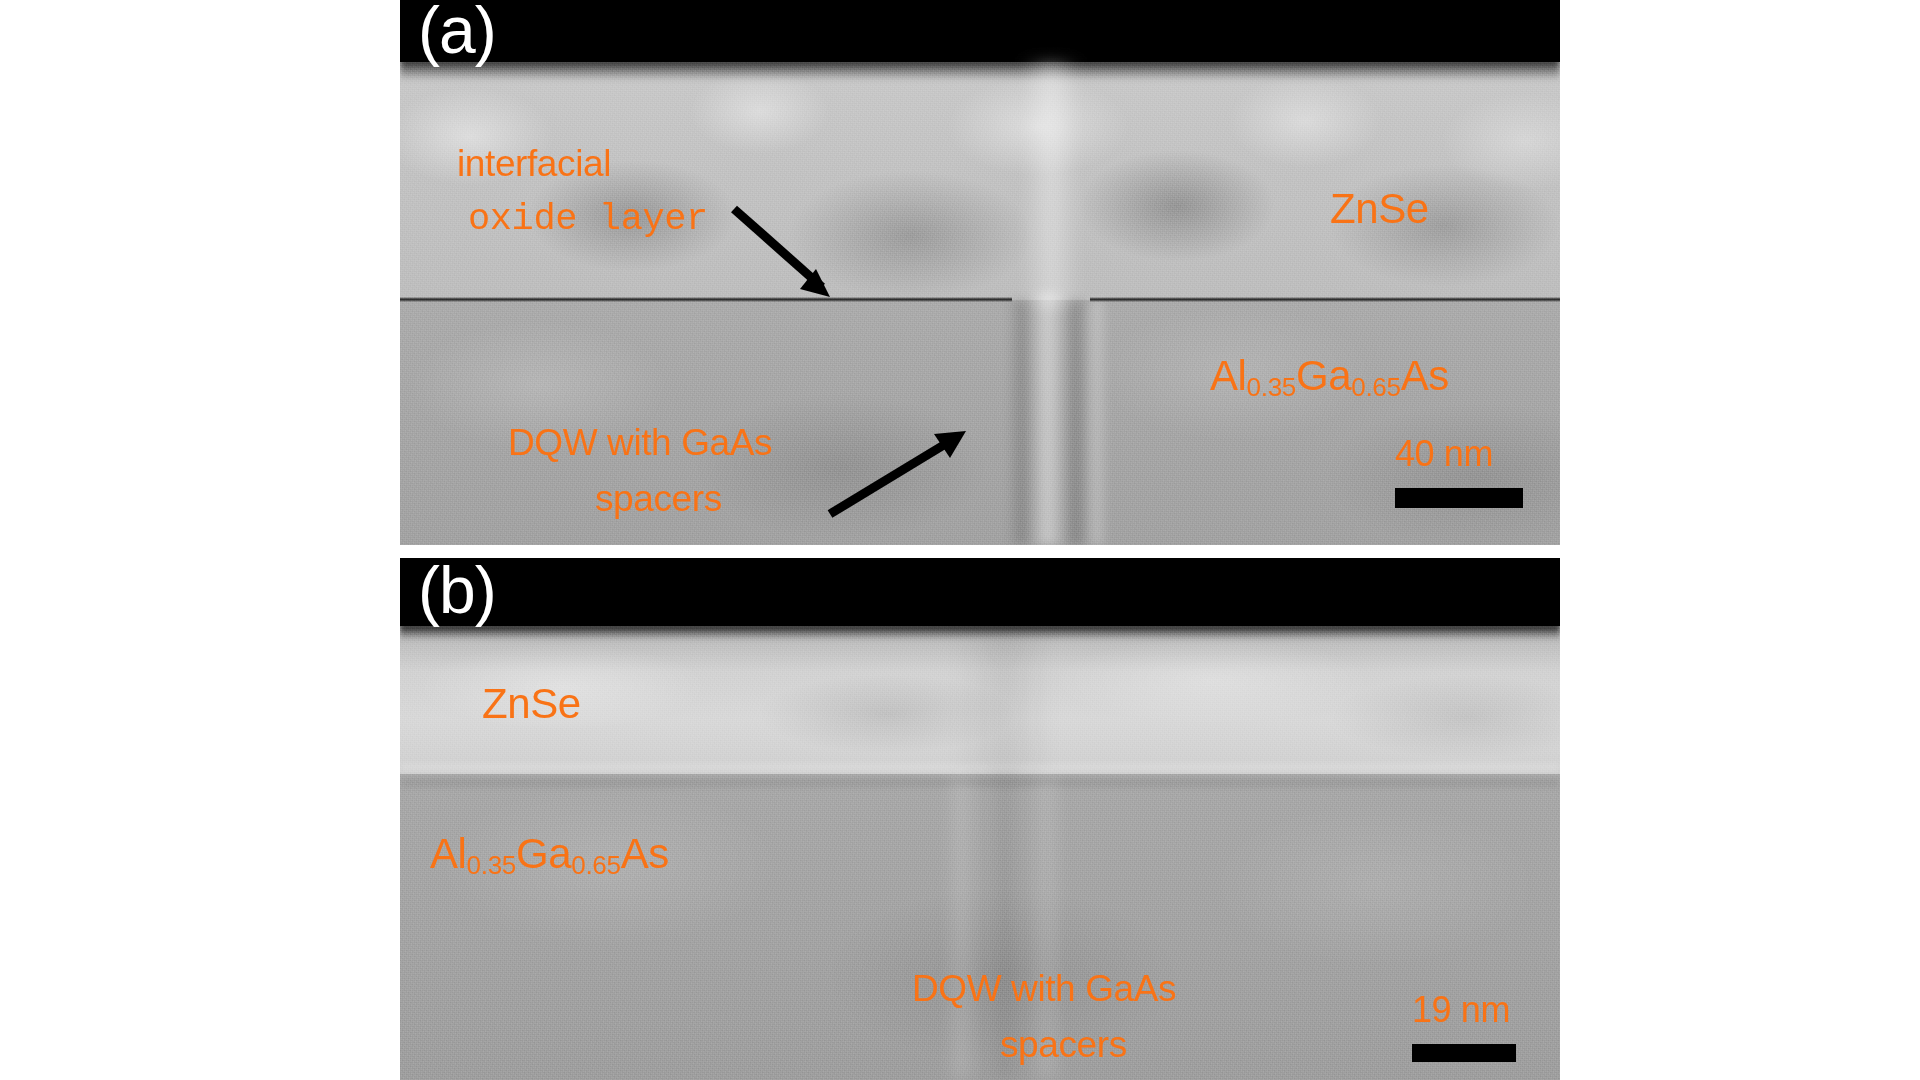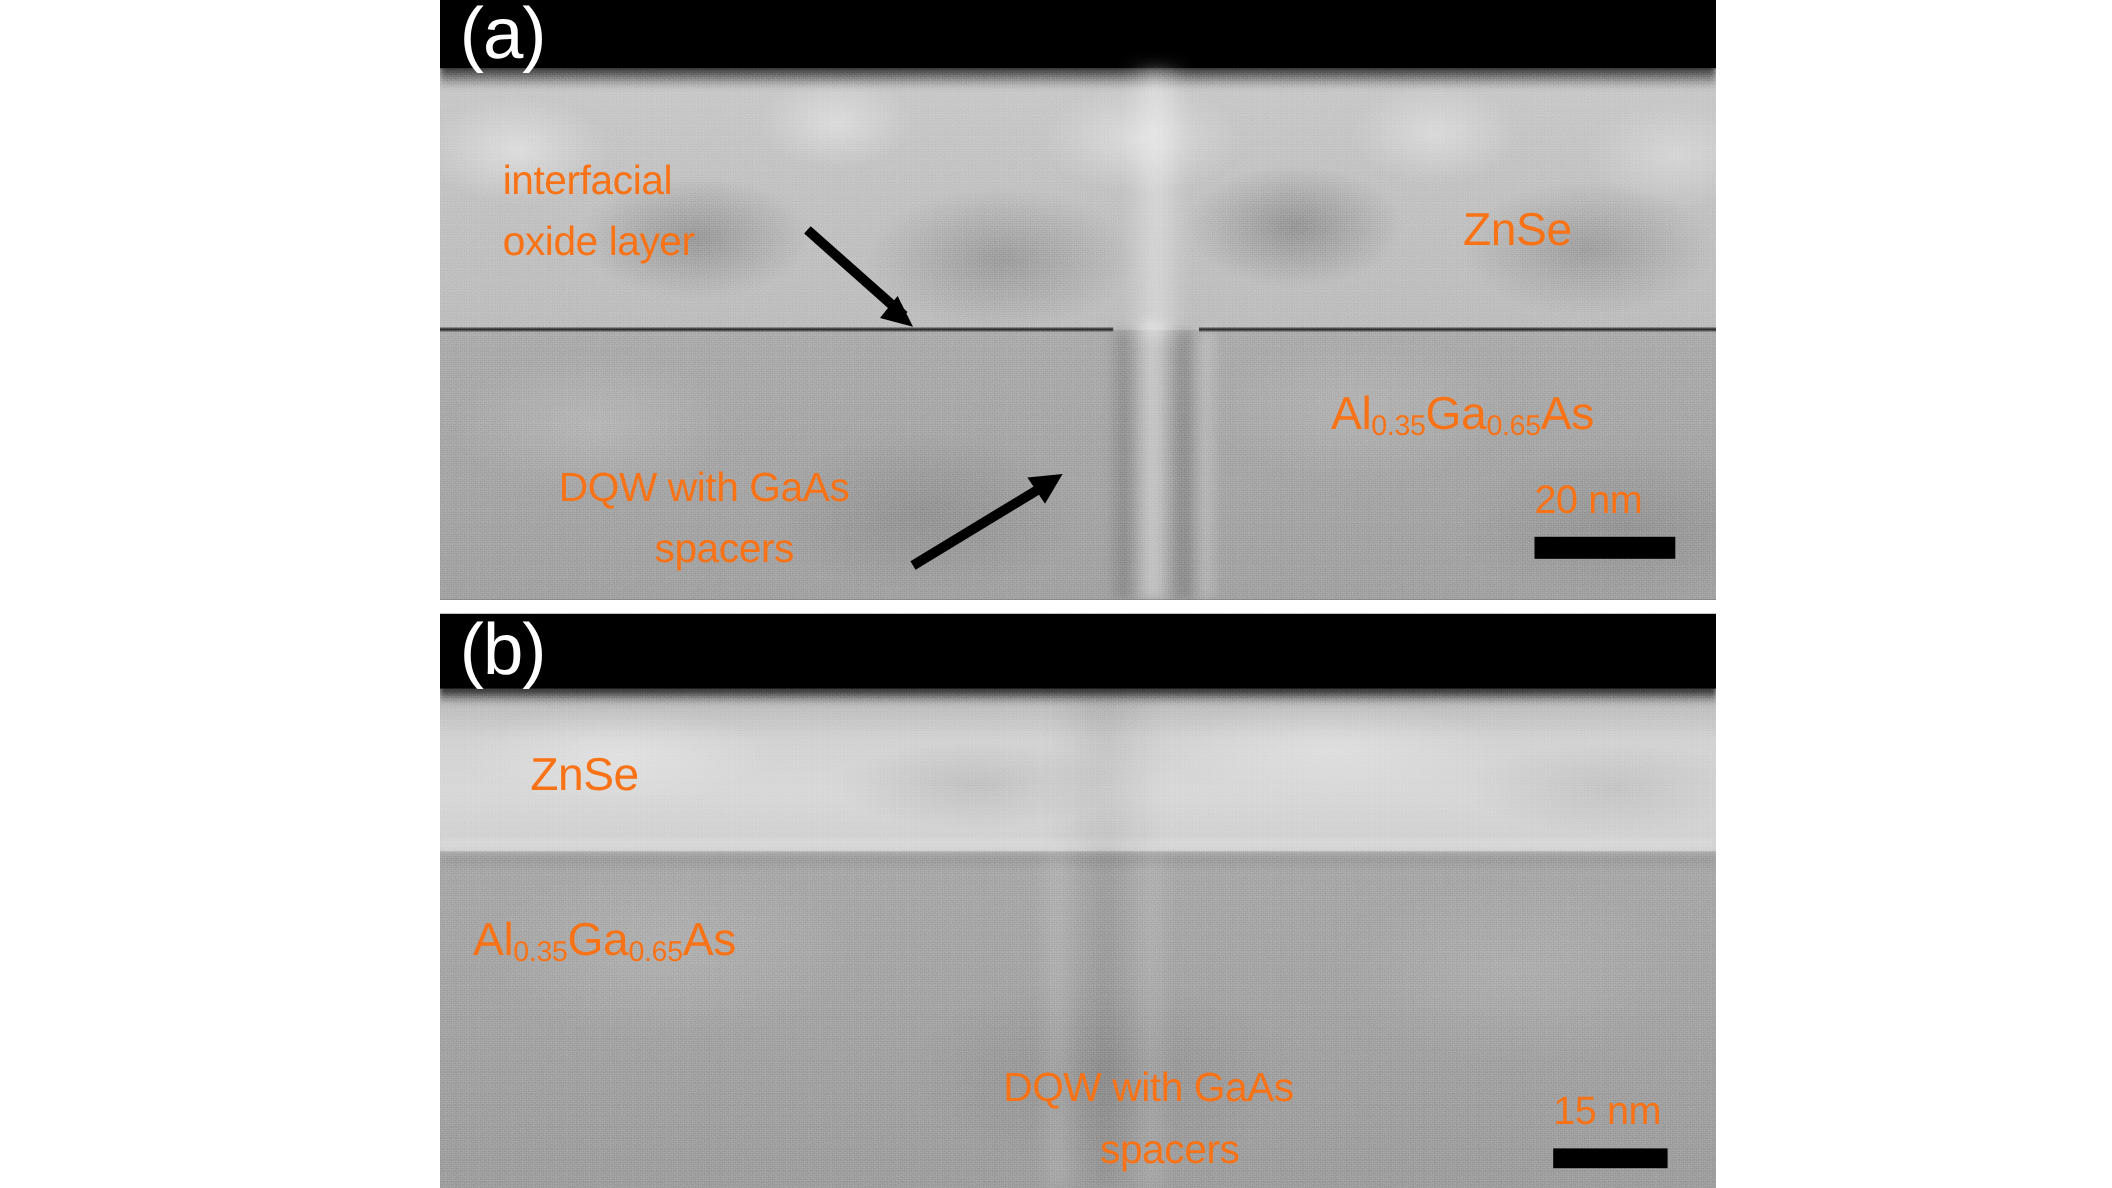"oxide layer" div.ann { font-family: none -> Liberation Mono, monospace; left: 57px -> 68px }
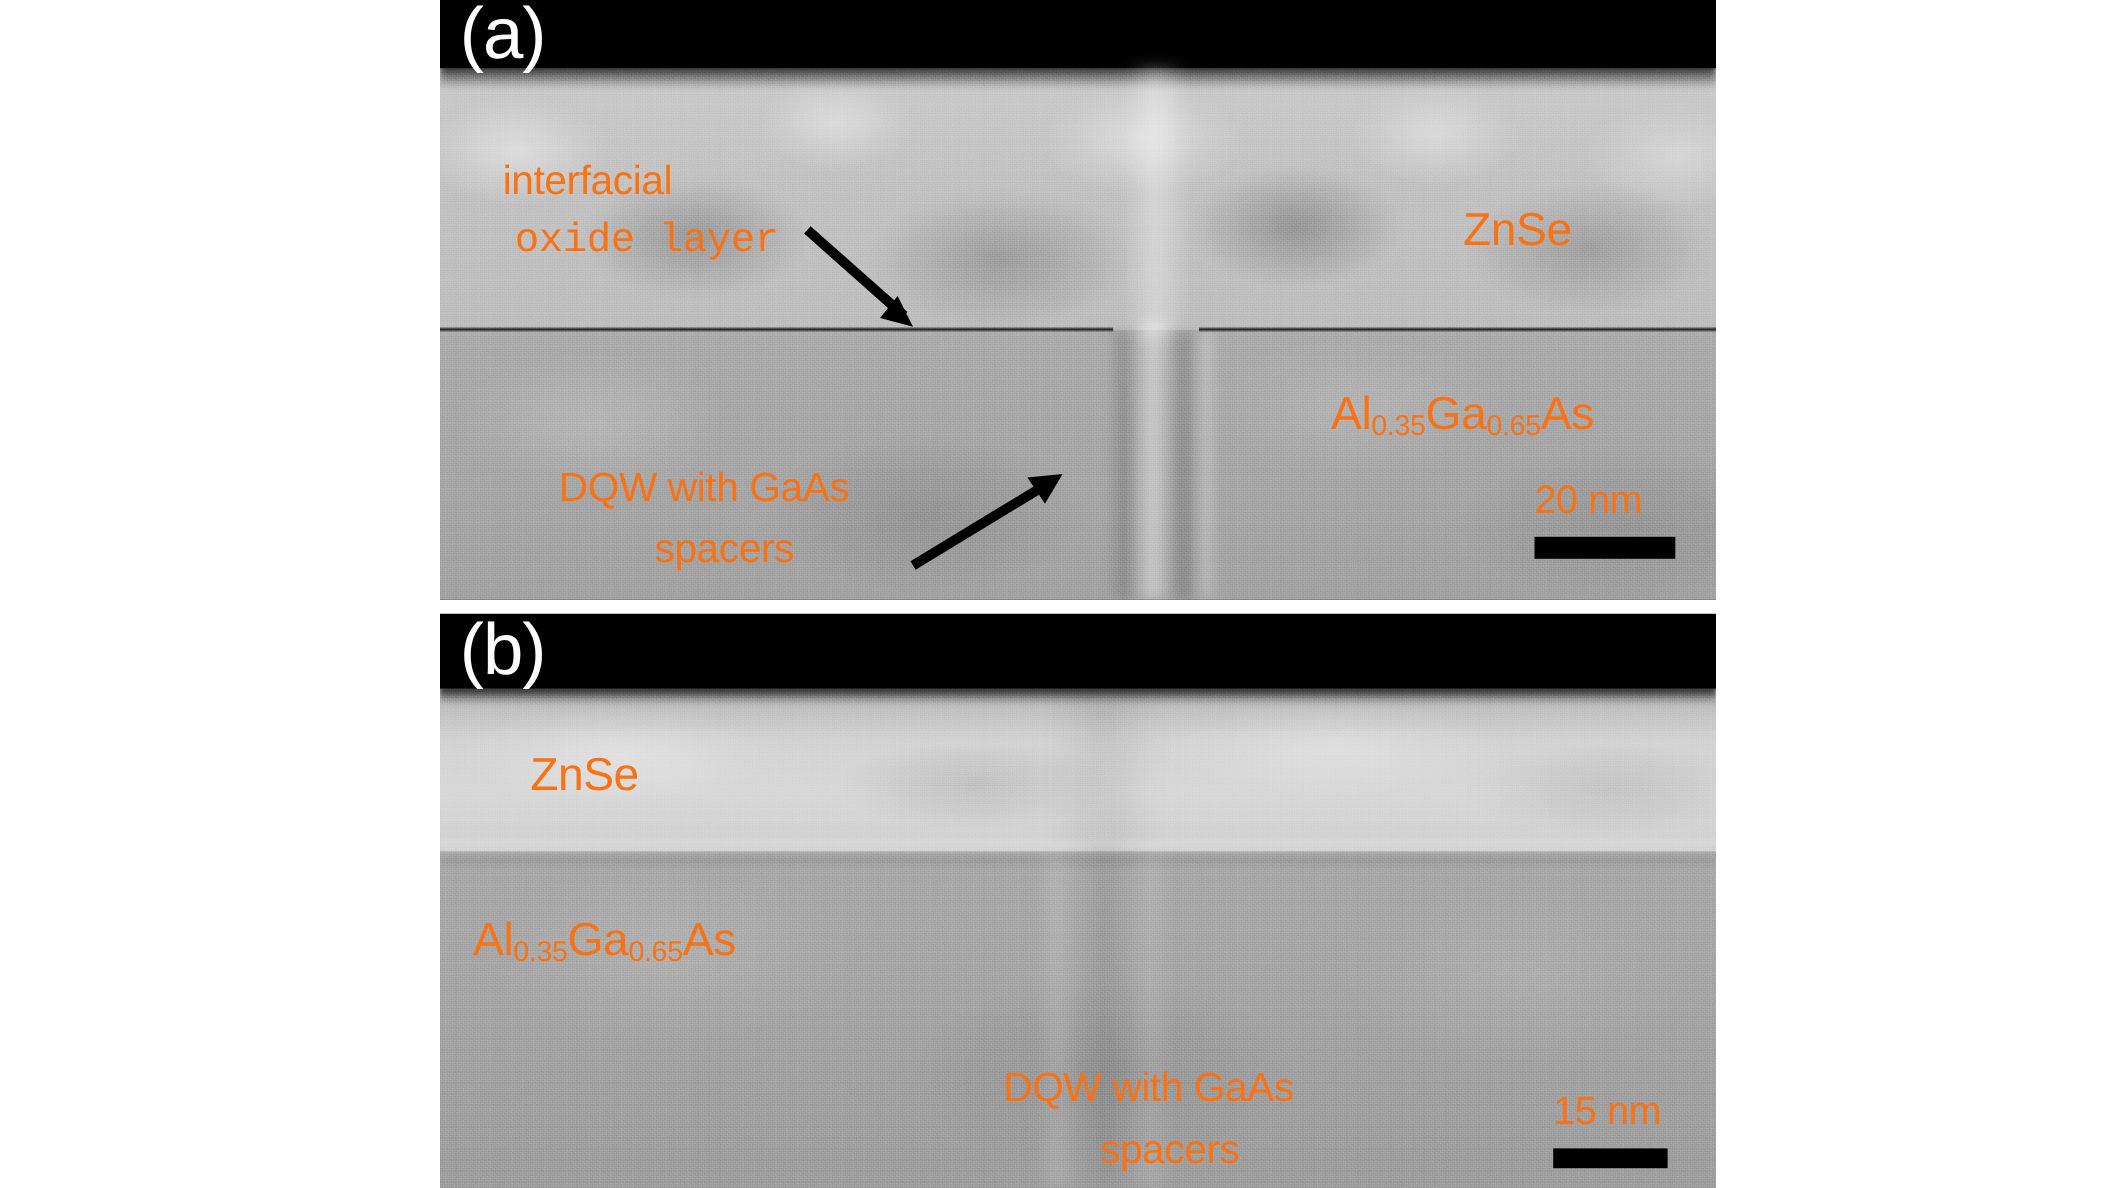"20 nm" div.ann { text: 20 -> 40 }
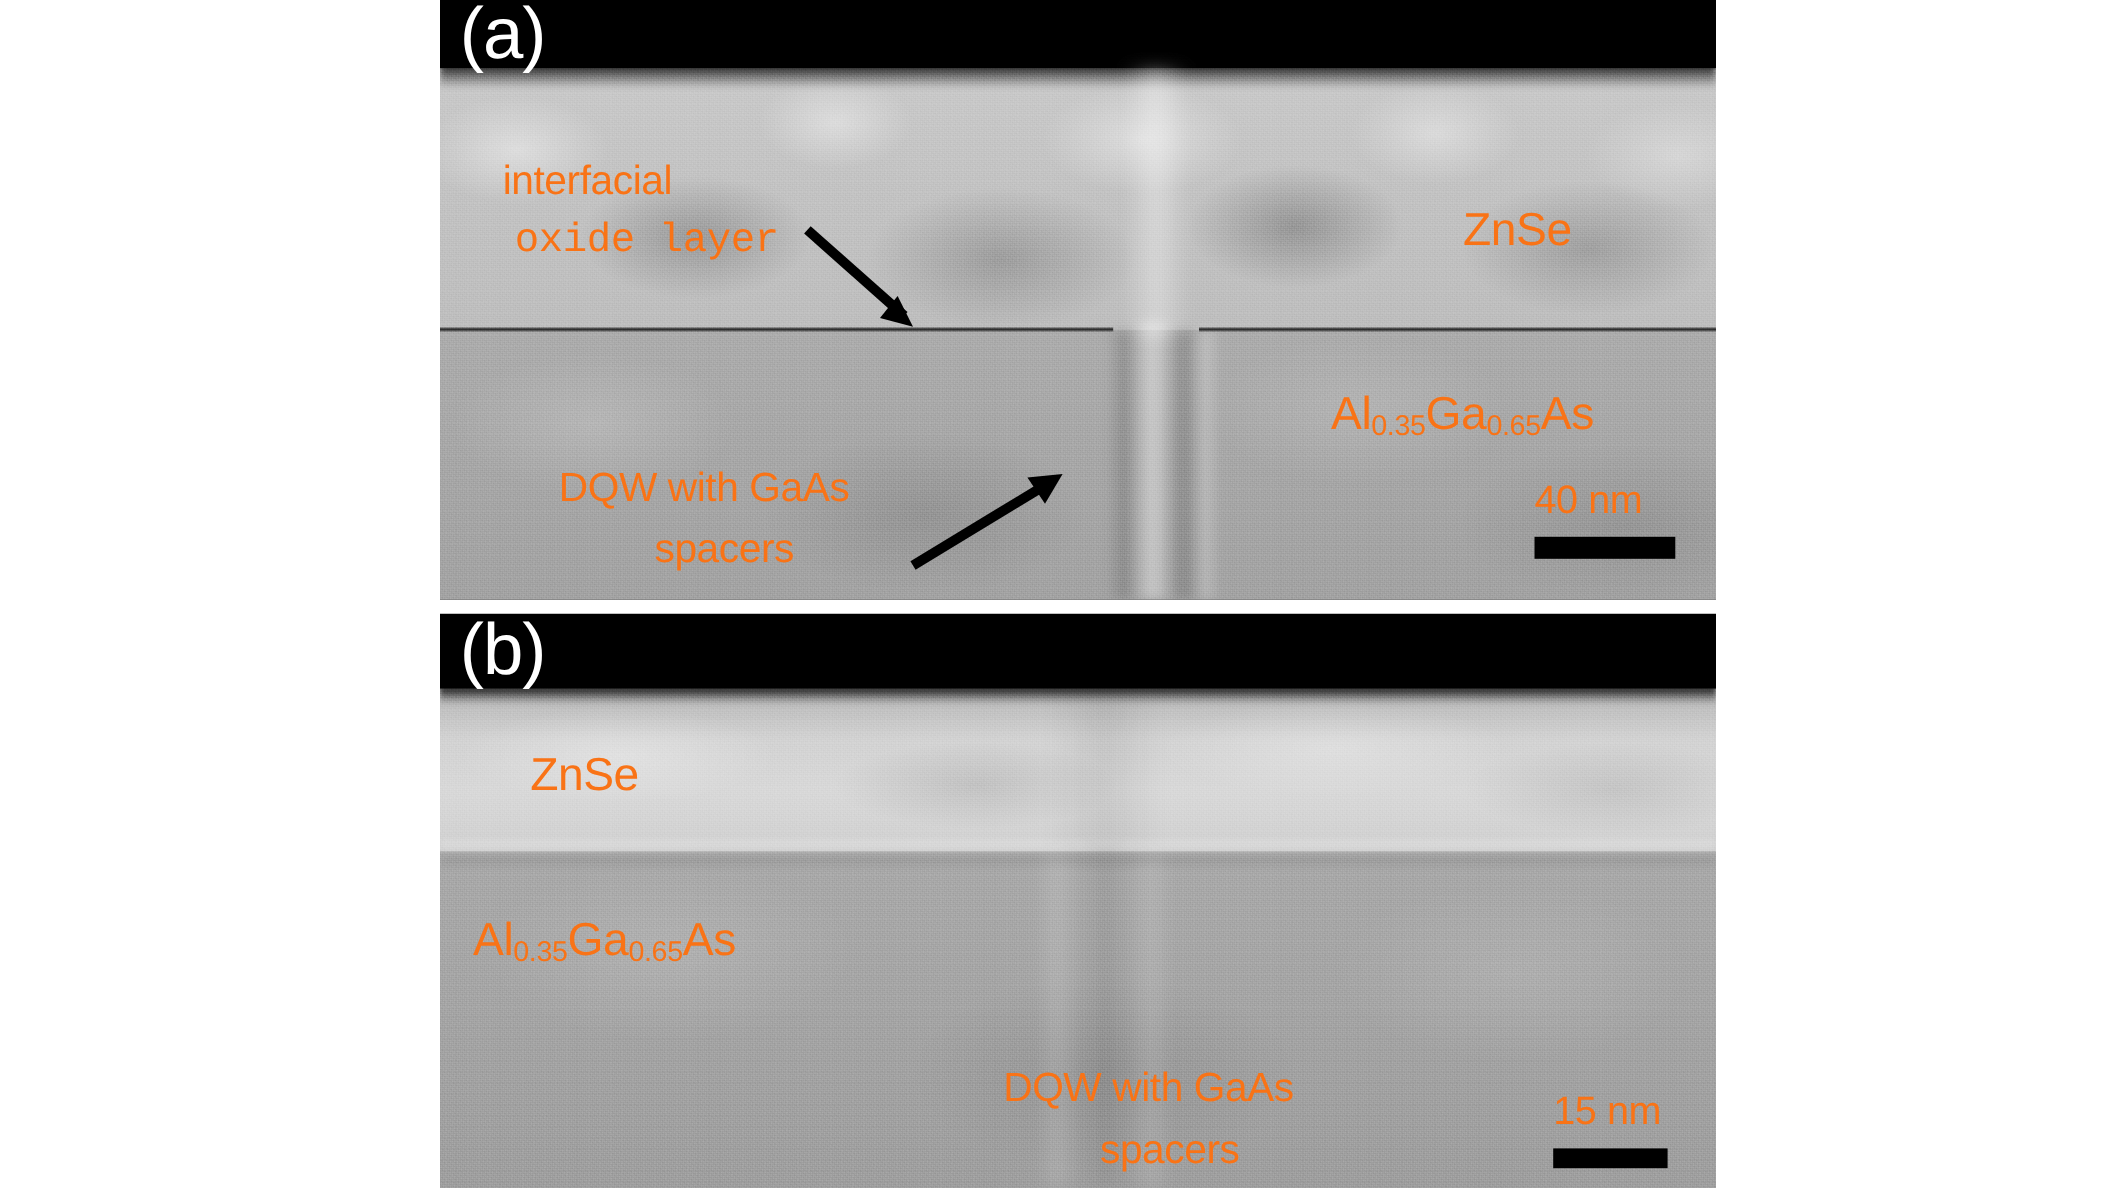"15 nm" div.ann { text: 15 -> 19 }
